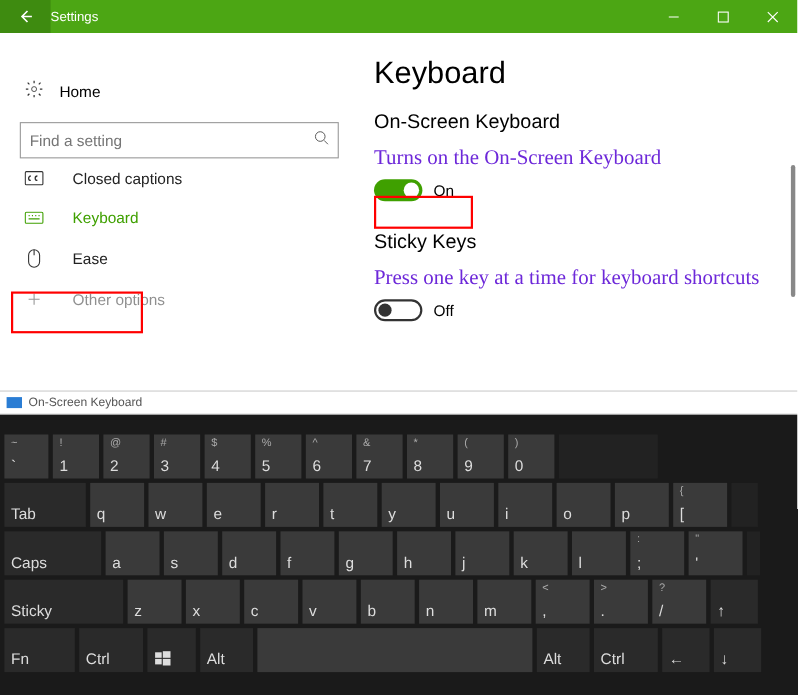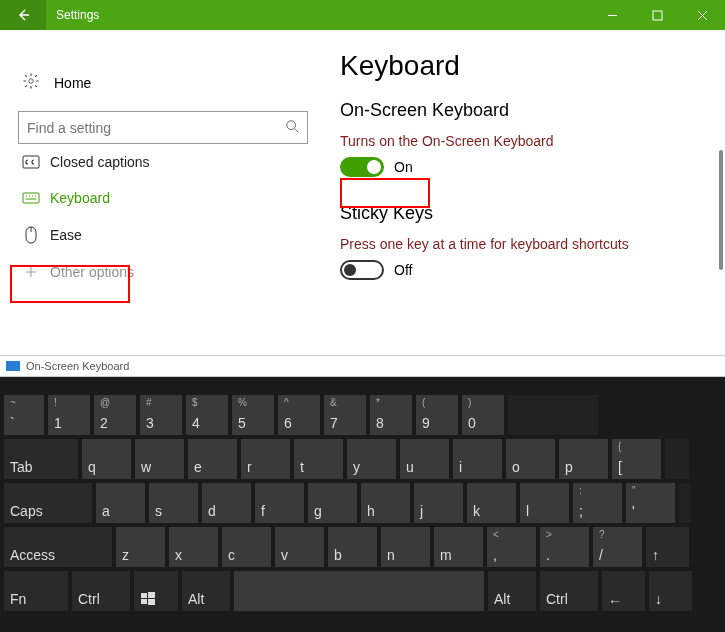"Settings" .title-text { padding-left: 10px -> none }
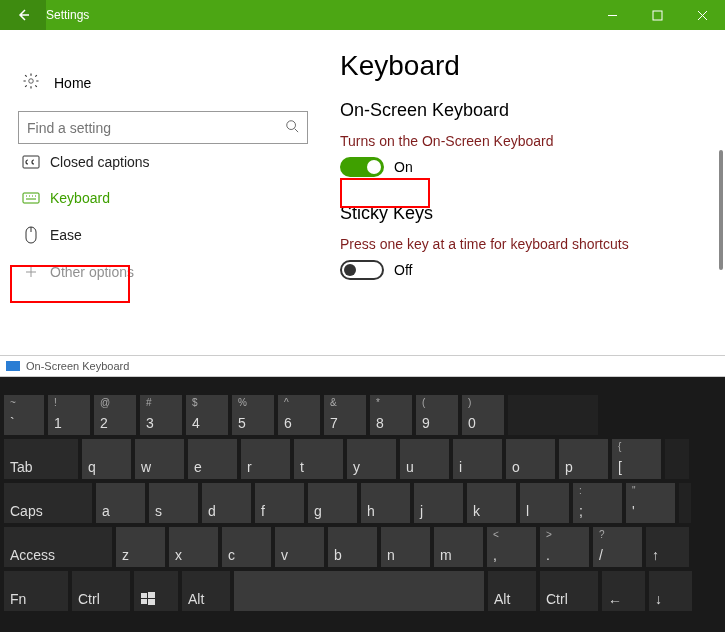"Turns on the On-Screen Keyboard" .desc { color: #7f1d1d -> #6d28d9; font-family: none -> Liberation Serif, serif; font-size: 14px -> 19px }
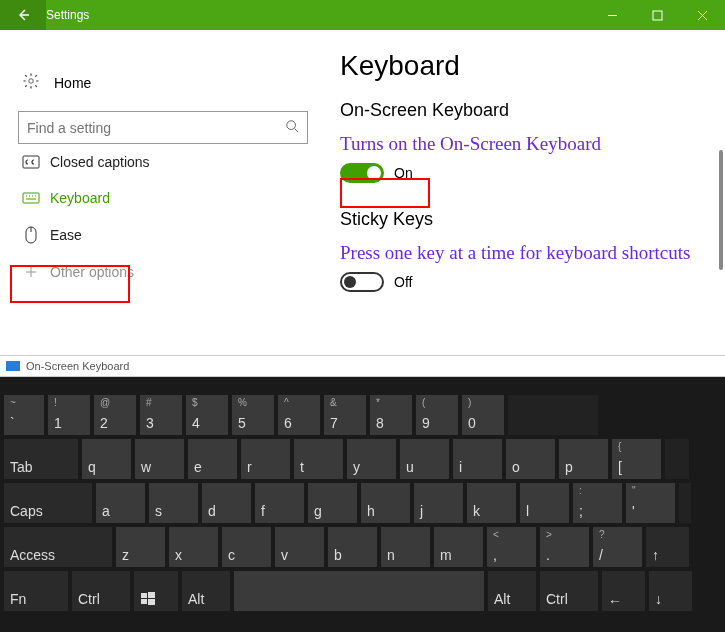"Closed captions" .nav-item { gap: 10px -> 26px }
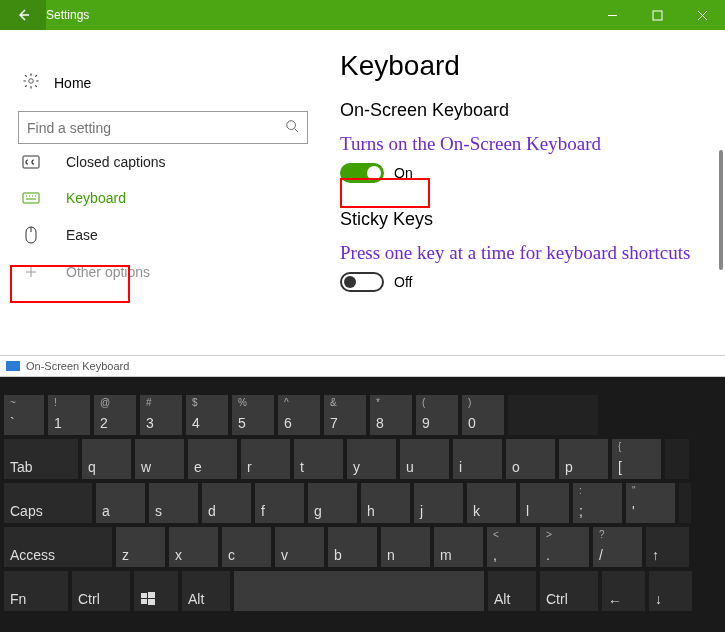"Access" span { text: Access -> Sticky }
